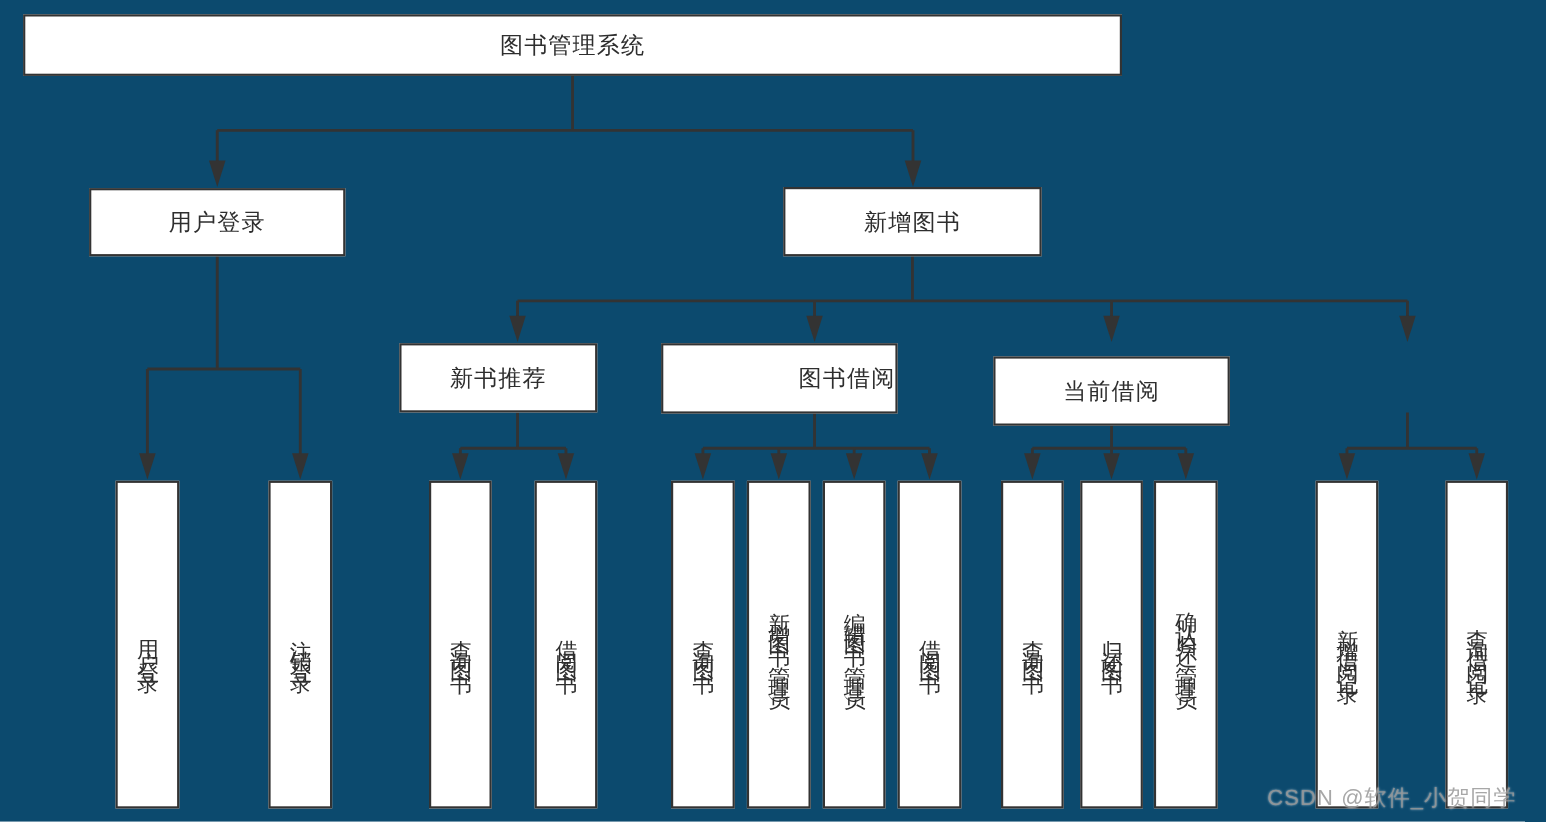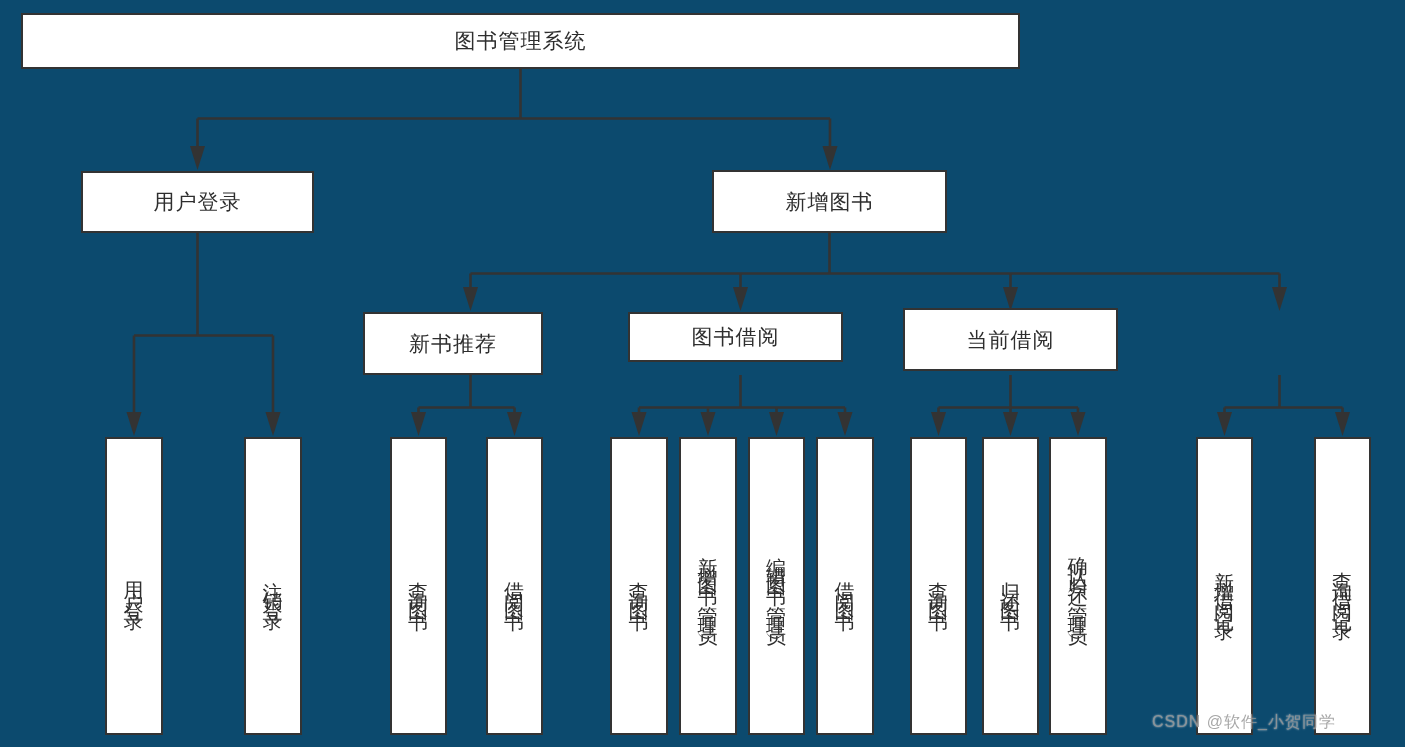"图书借阅" div.box { height: 50px -> 64px; justify-content: none -> flex-end; left: 628px -> 601px }
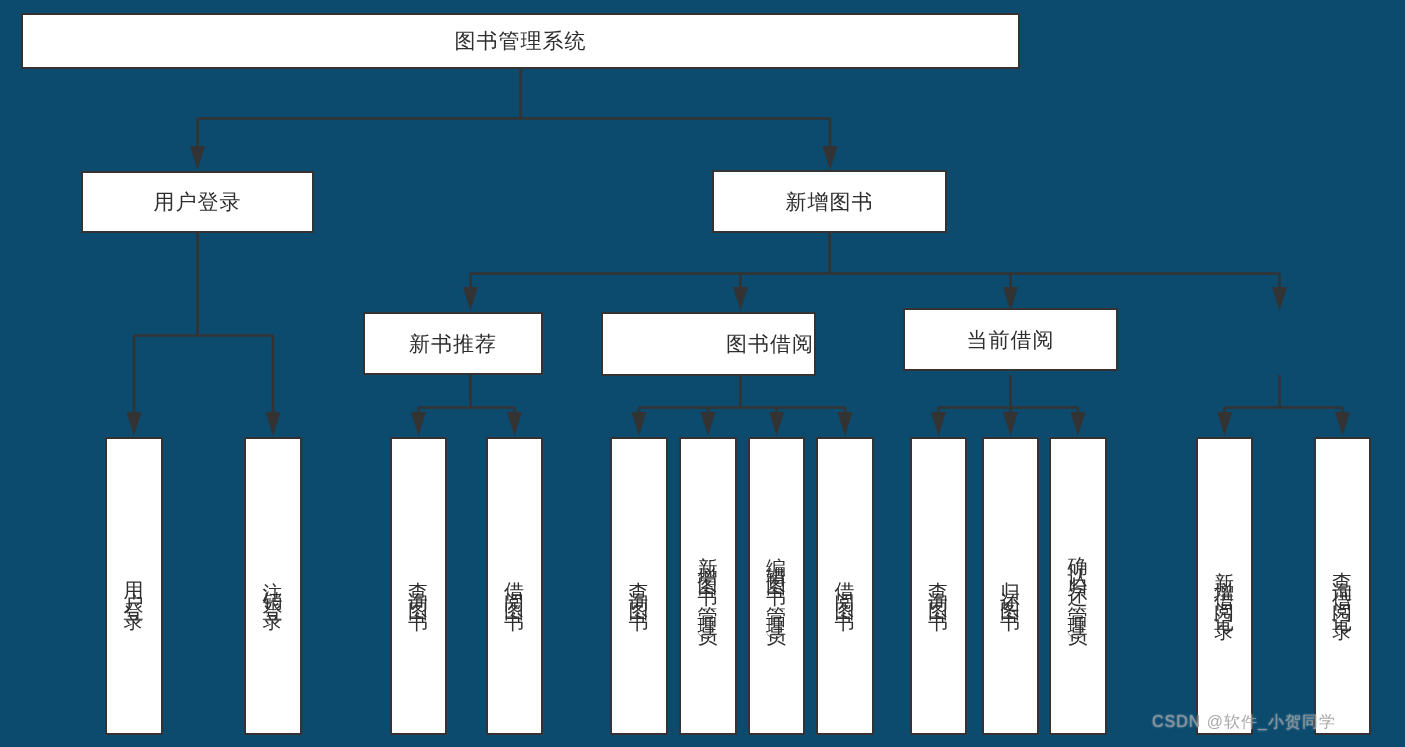"当前借阅" div.box { top: 308px -> 324px }
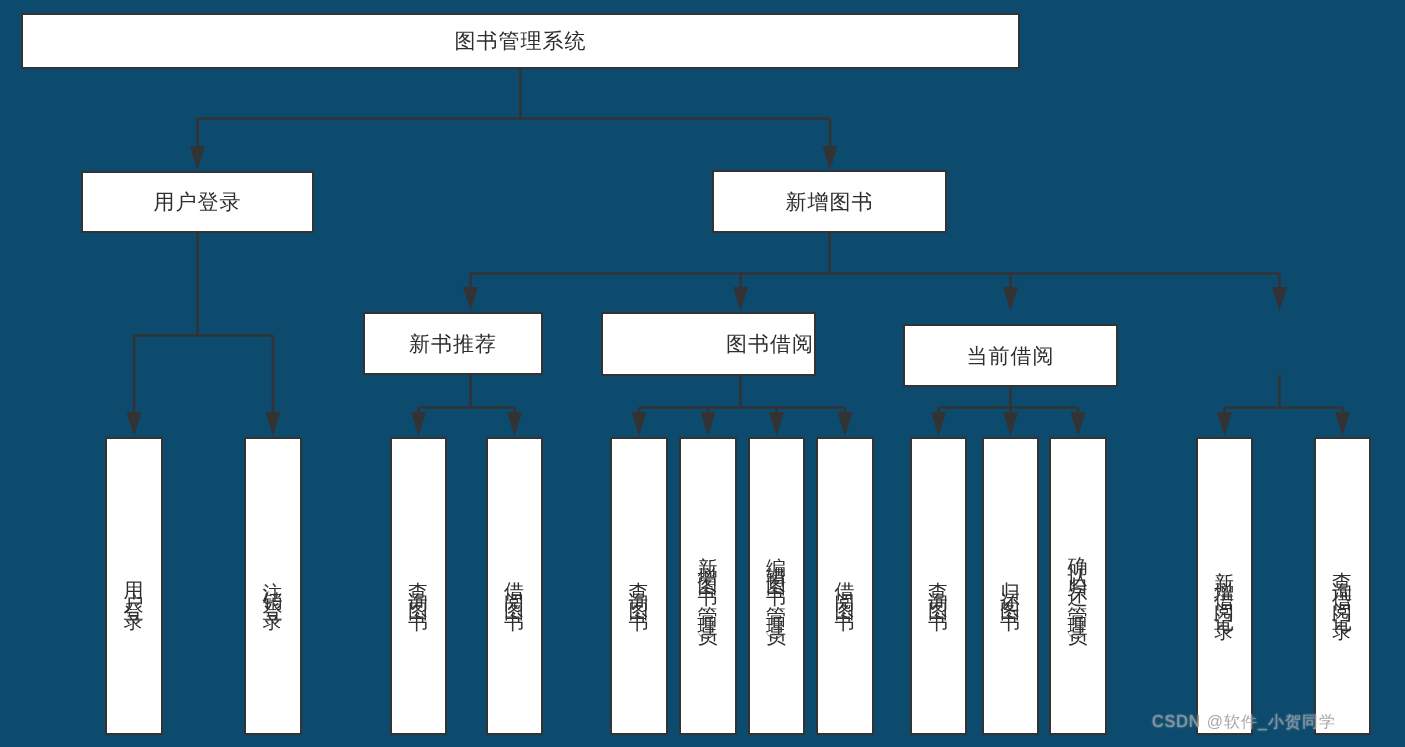"CSDN @软件_小贺同学" .watermark { font-size: 16px -> 20px }
